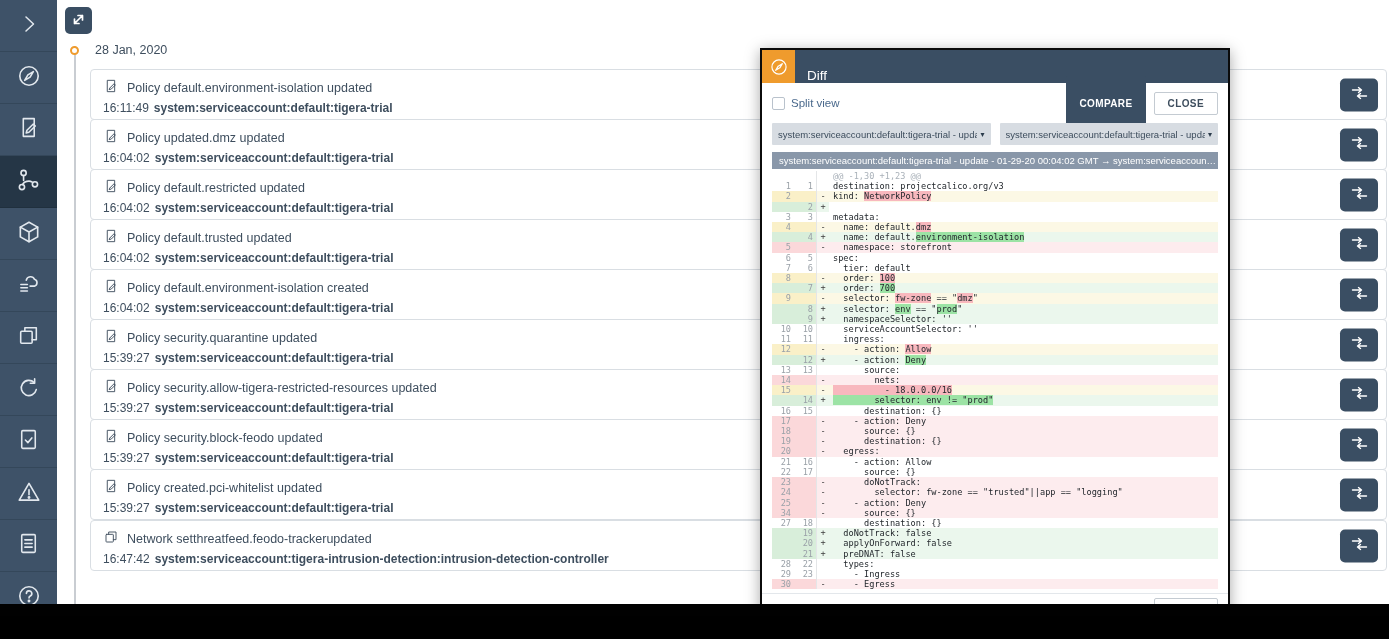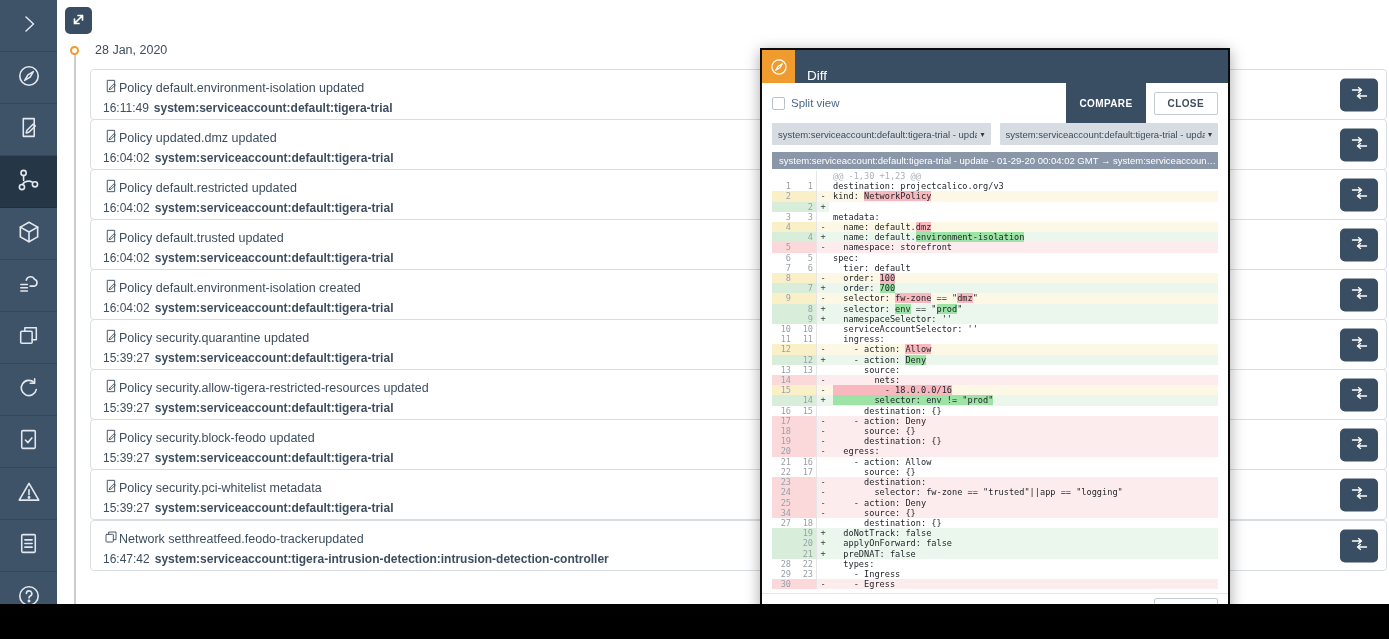"Policy default.environment-isolation" .c-title { gap: none -> 8px }
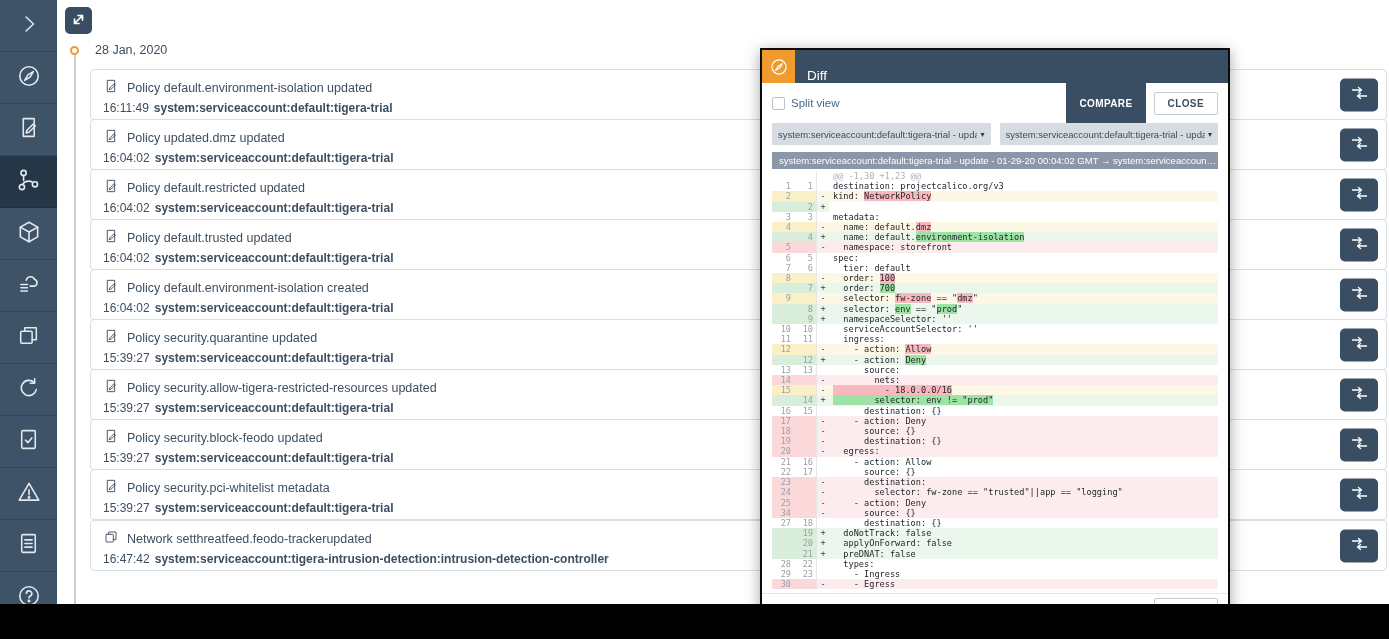"Policy security.pci-whitelist metadata" span.t { text: security.pci-whitelist metadata -> created.pci-whitelist updated }
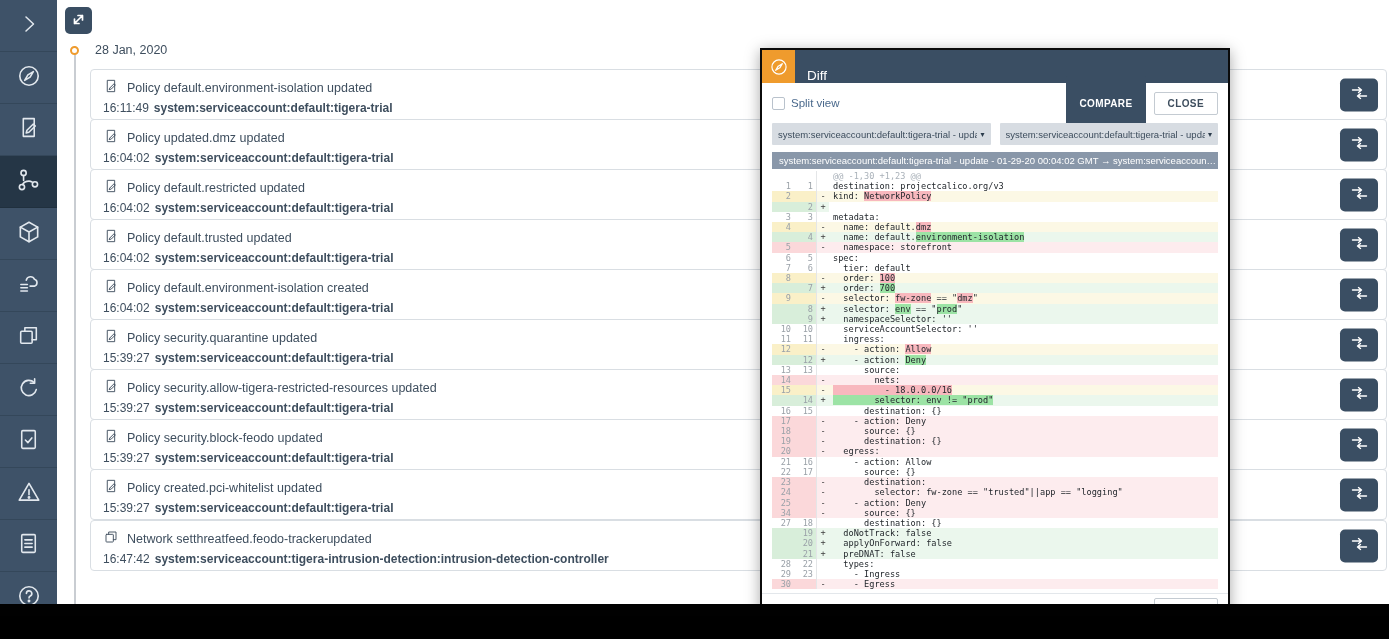"destination:" span { text: destination -> doNotTrack }
